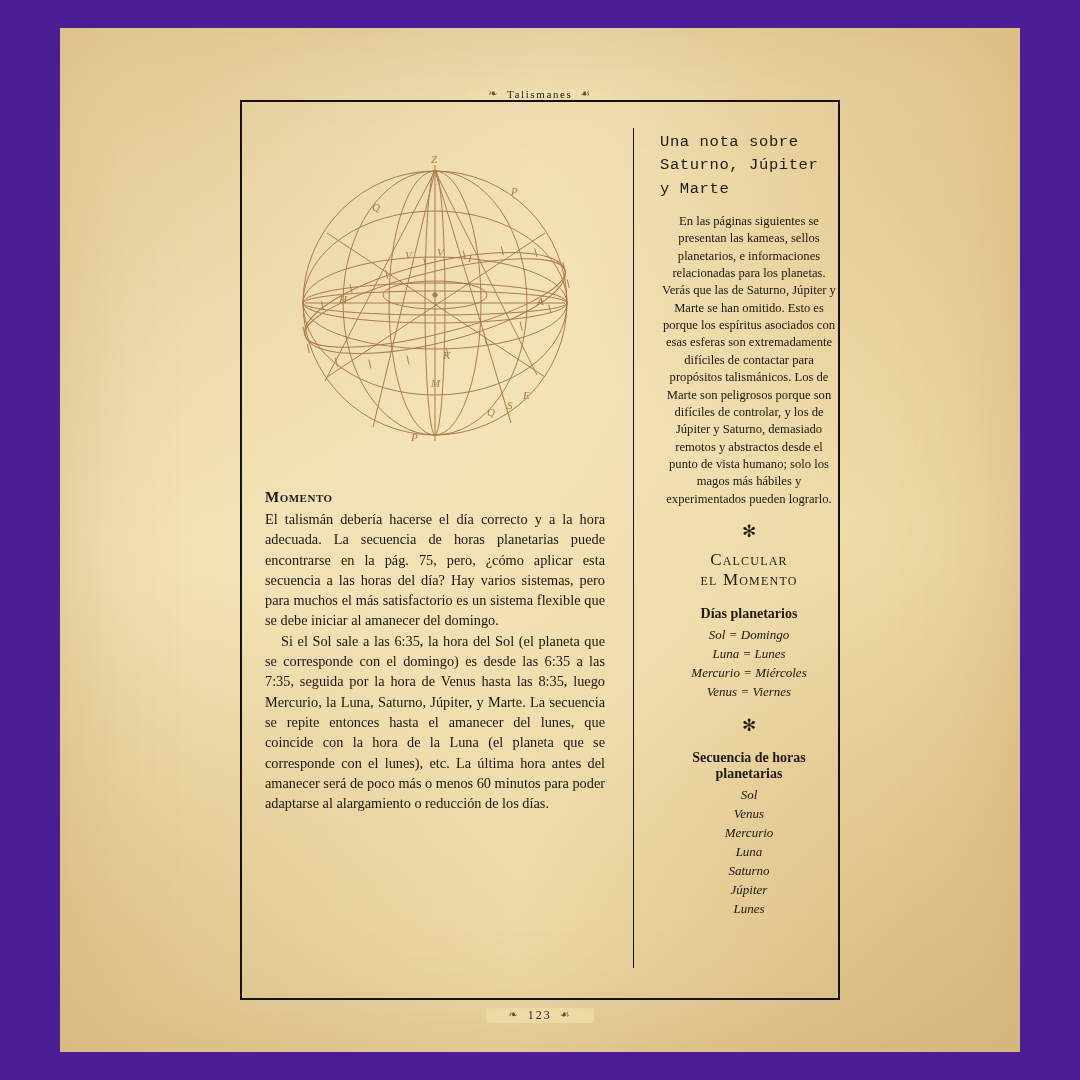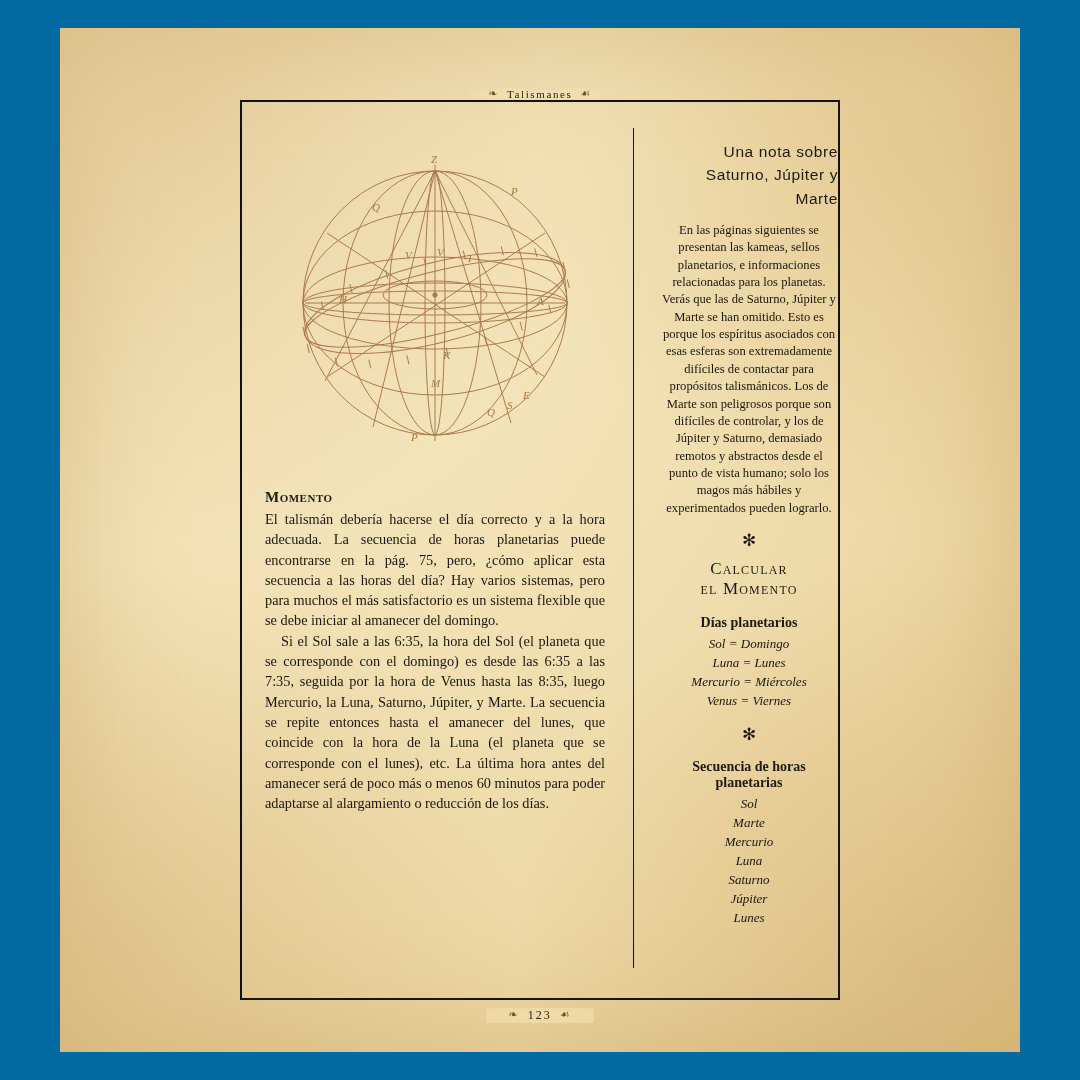"❧ Talismanes ☙" #page { background: #0369a1 -> #4c1d95 }
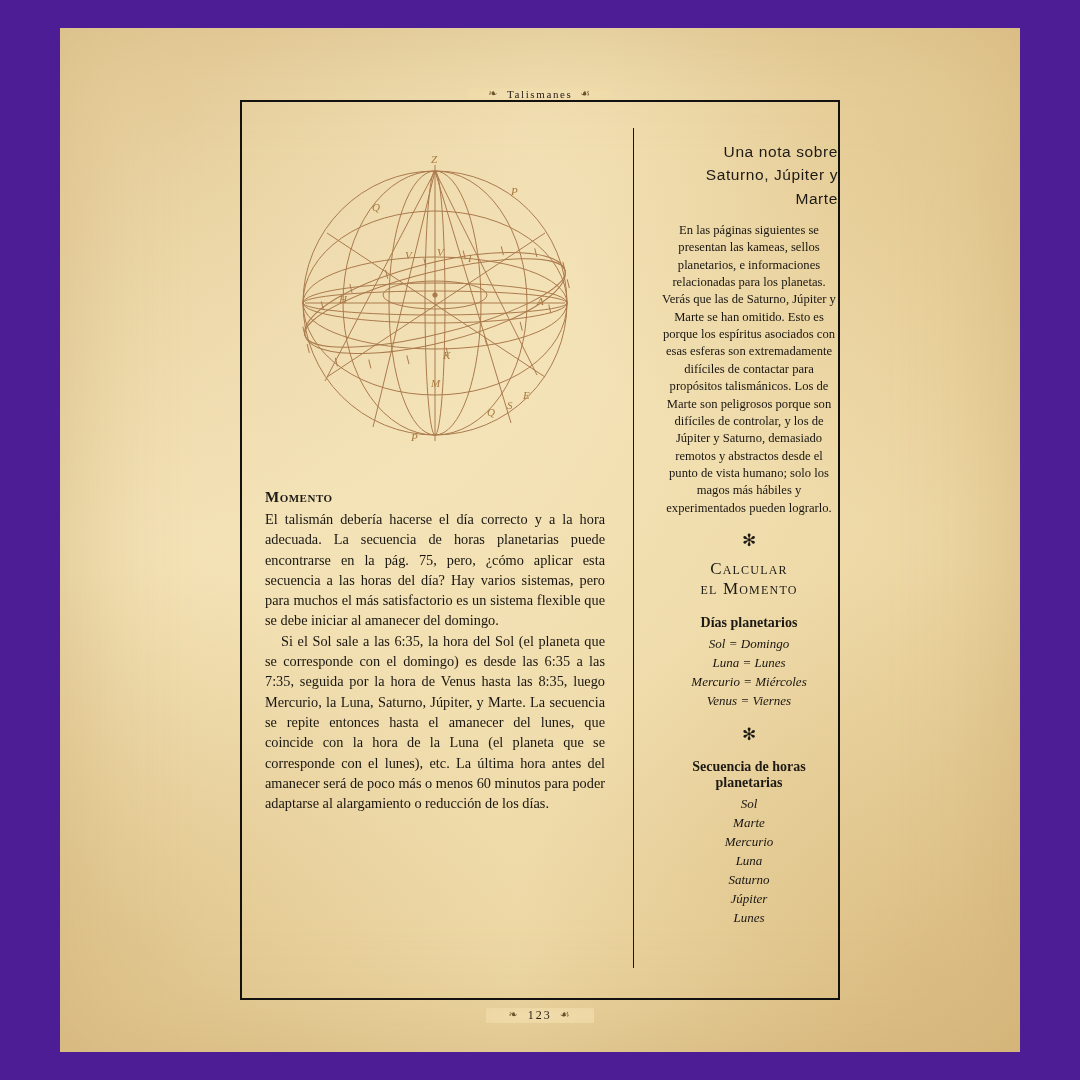"Una nota sobre Saturno, Júpiter" .side-title { font-family: Liberation Sans, sans-serif -> Liberation Mono, monospace; margin: 17px 0 12px 0 -> 8px 0 12px 0; text-align: right -> left }
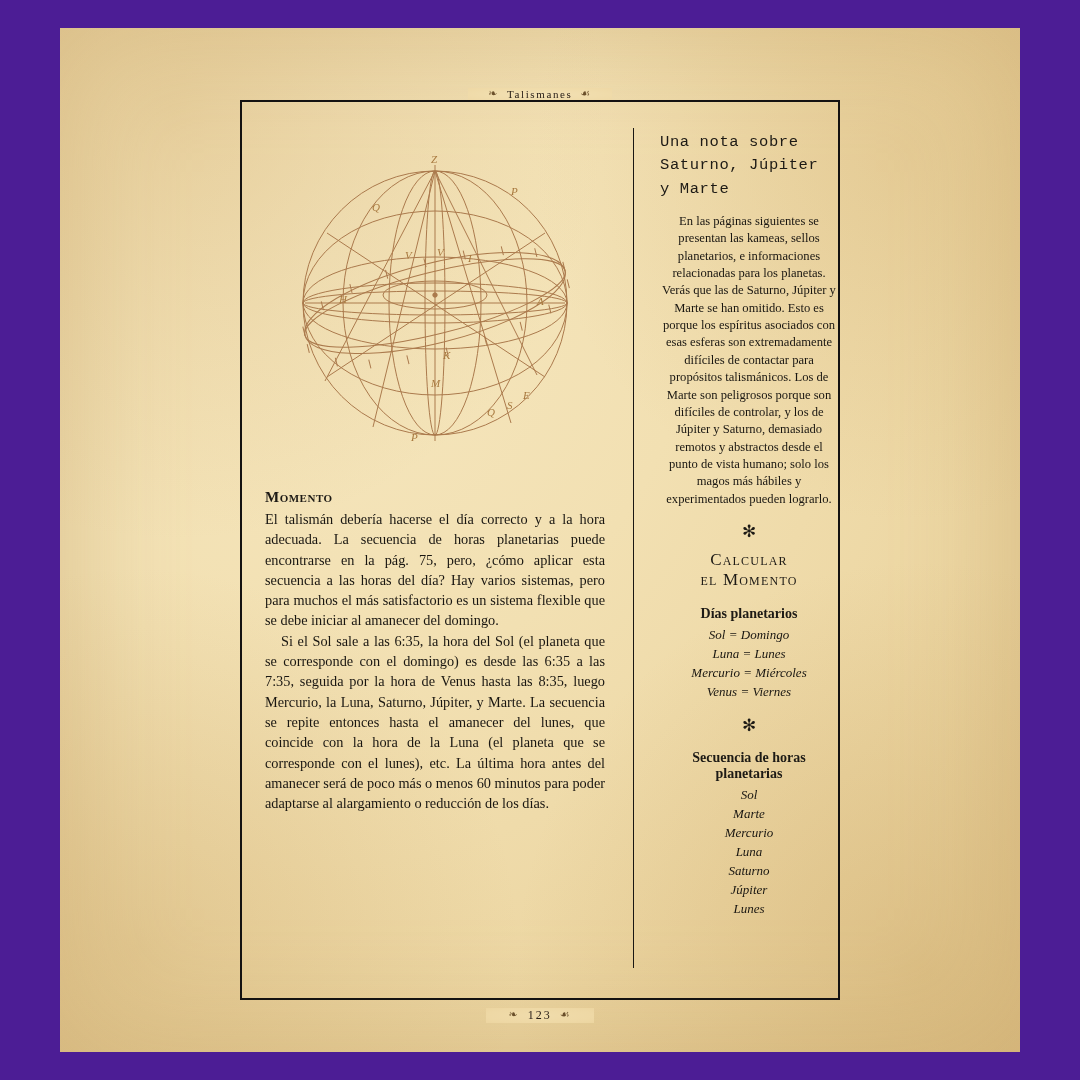"Marte" li { text: Marte -> Venus }
